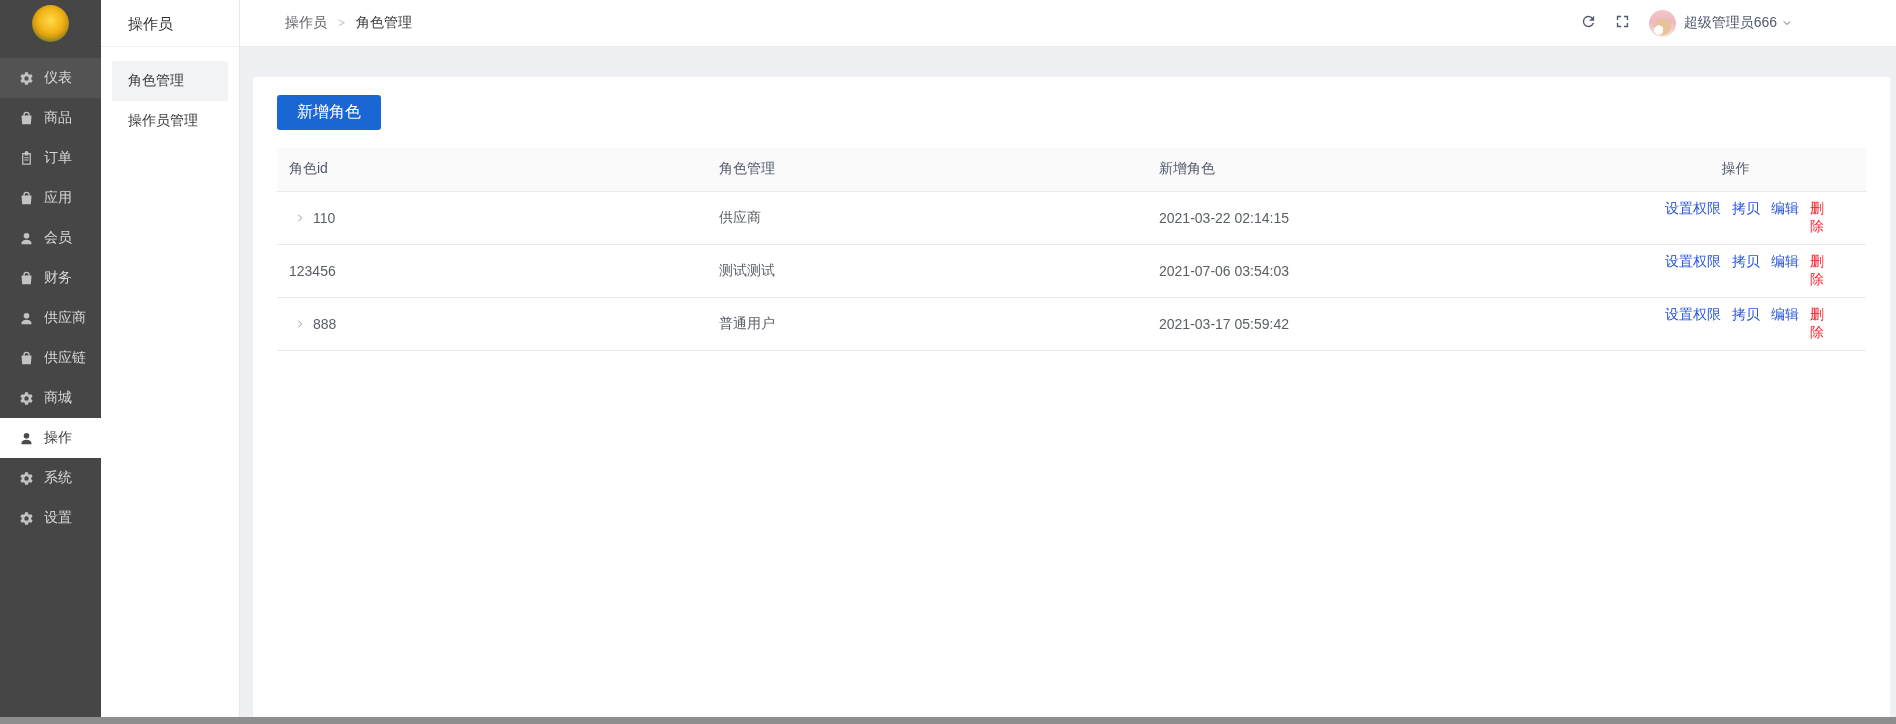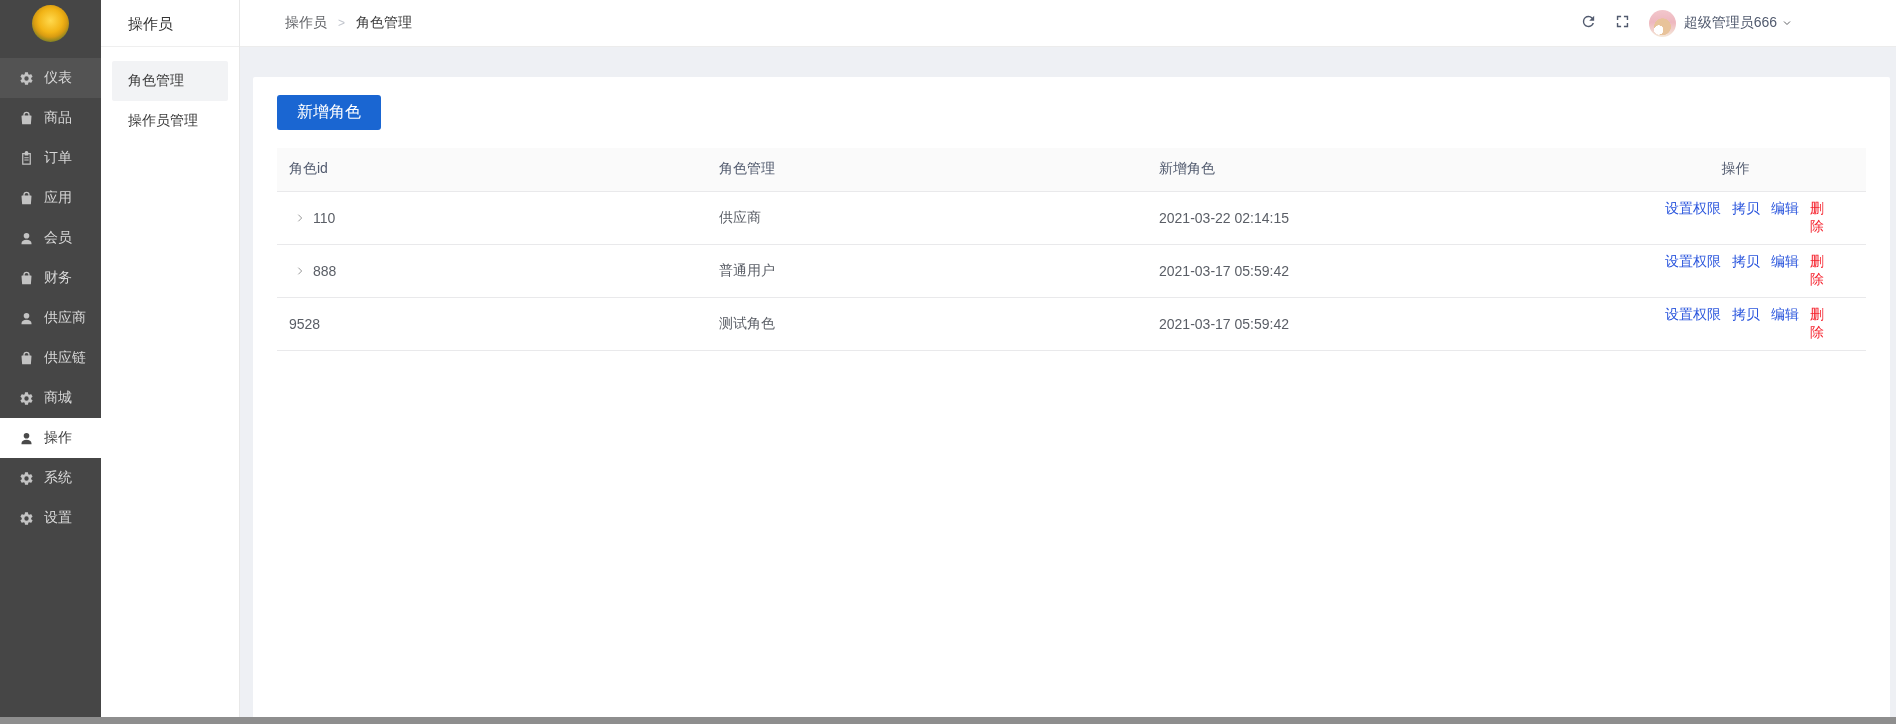"123456" tr { html: none -> <tr> <td> <span>123456</span> </td> <td>测试测试</td> <td>2021-07-06 03:54:03</td> <td><a>设置权限</a><a>拷贝</a><a>编辑</a><a>删除</a></td> </tr> }
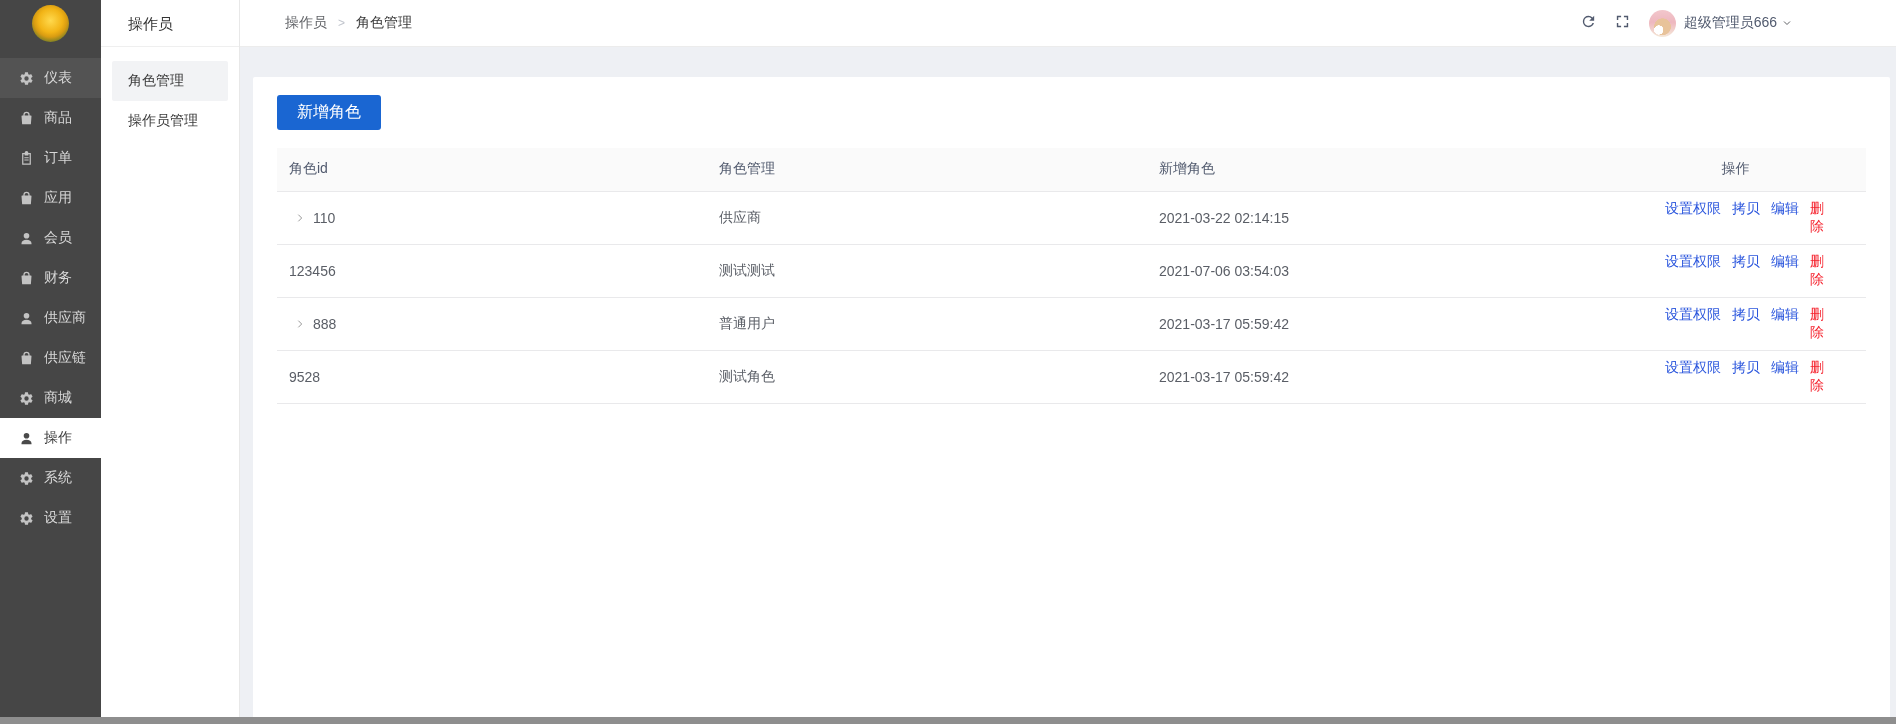"9528" tr { html: <tr> <td> <span>9528</span> </td> <td>测试角色</td> <td>2021-03-17 05:59:42</td> <td><a>设置权限</a><a>拷贝</a><a>编辑</a><a>删除</a></td> </tr> -> none }
